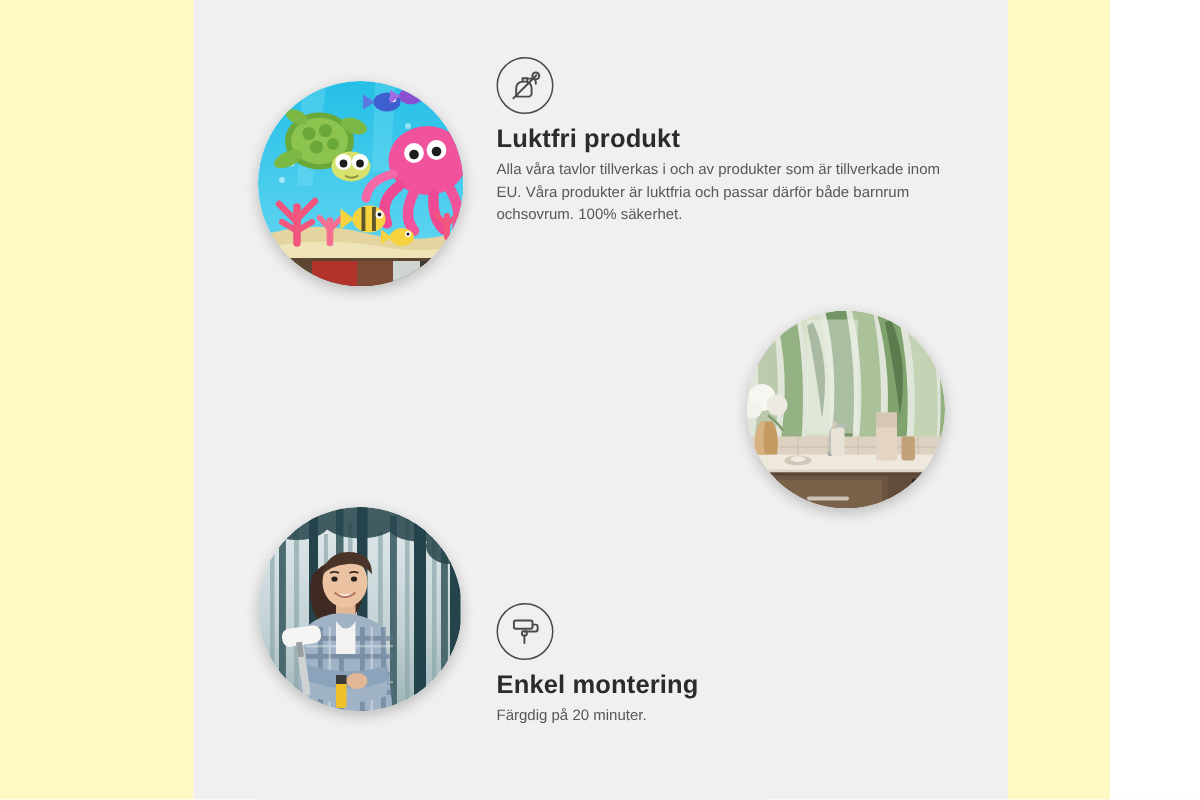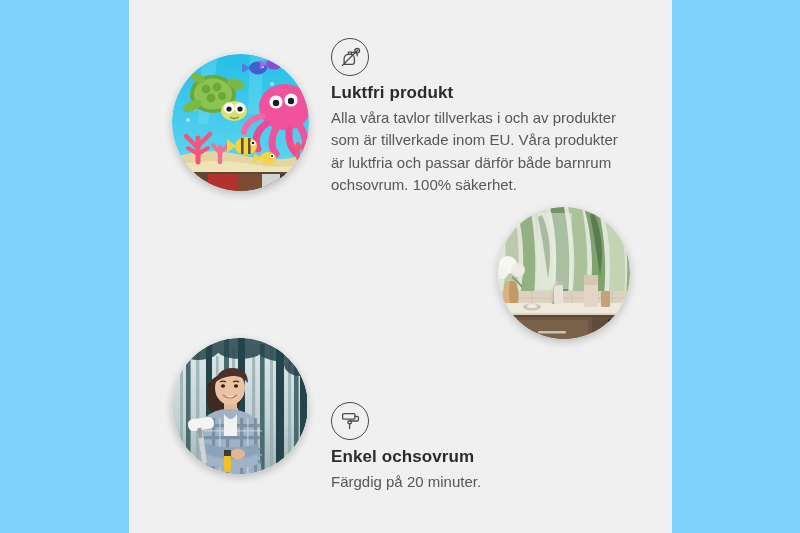"Luktfri produkt" #page { background: #7dd3fc -> #fef9c3; width: 800px -> 740px }
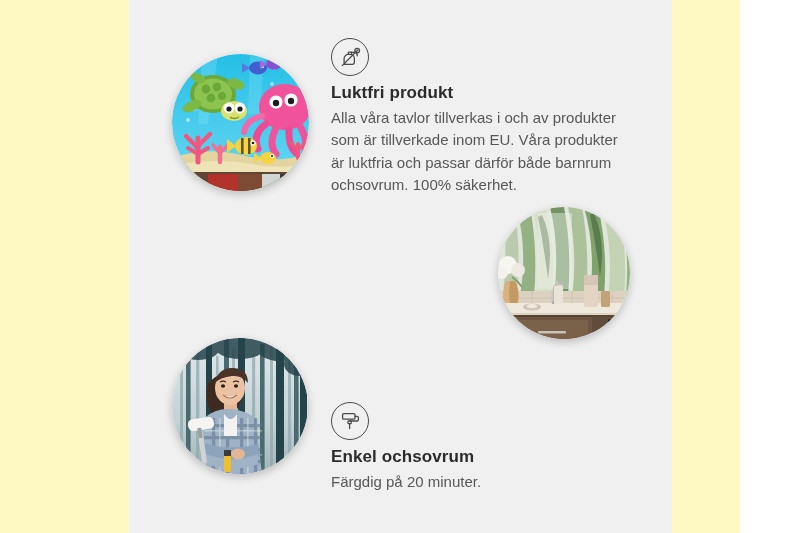"Alla våra tavlor tillverkas i" .feature-desc { font-size: 15px -> 10px }
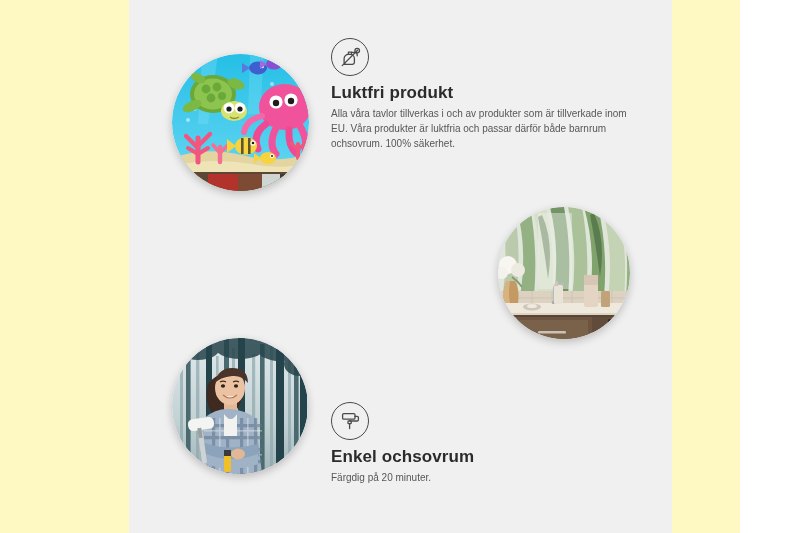"Enkel ochsovrum" p.feature-title { text: ochsovrum -> montering }
